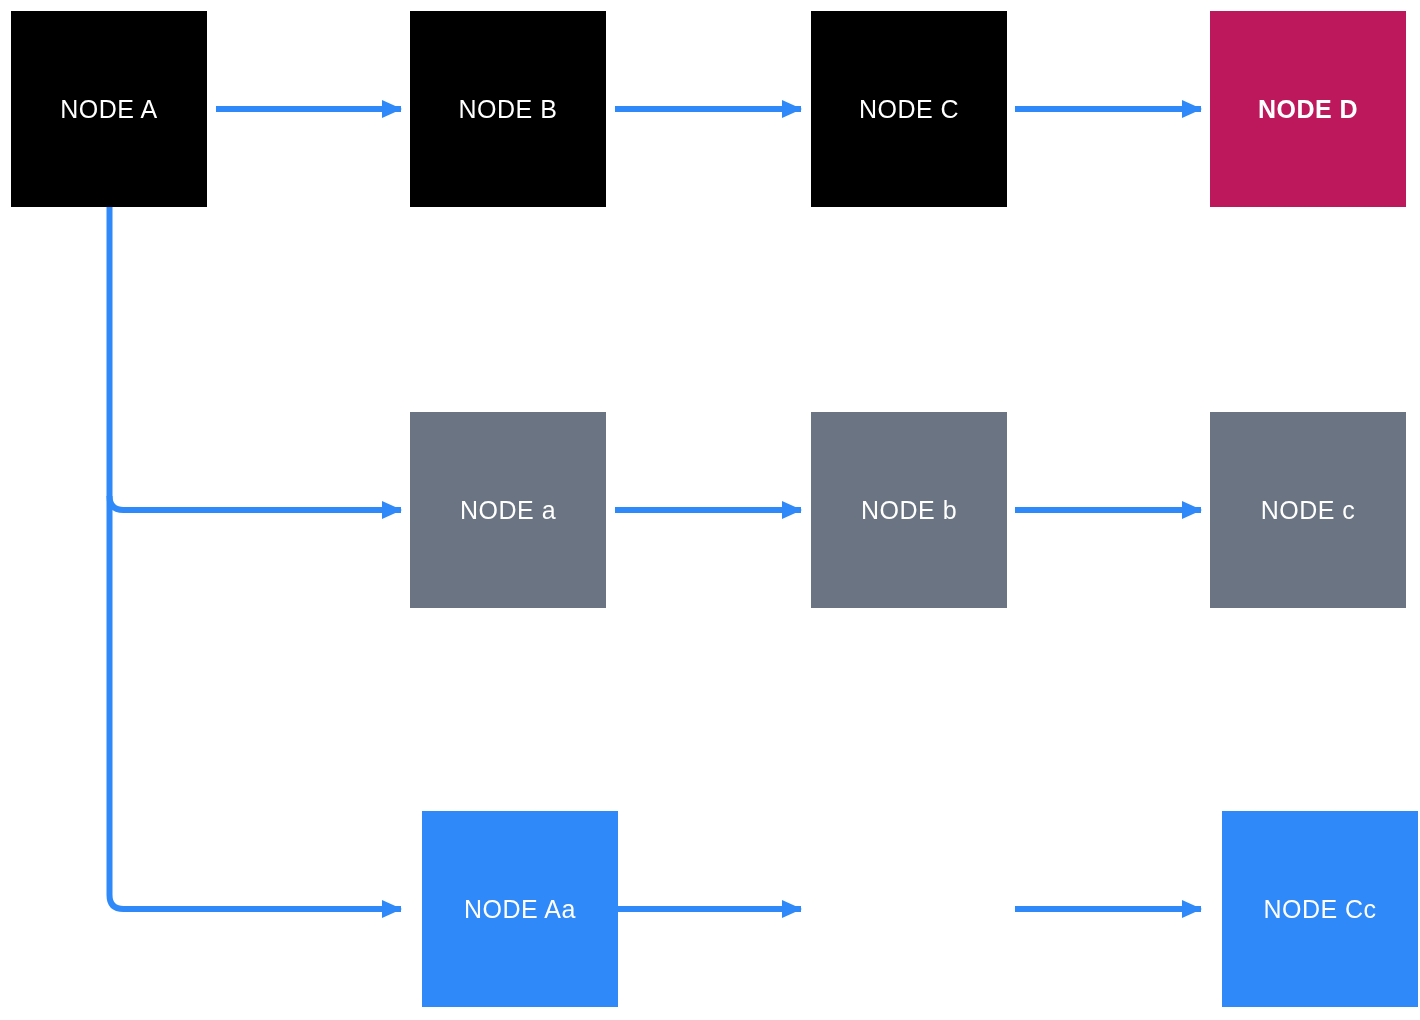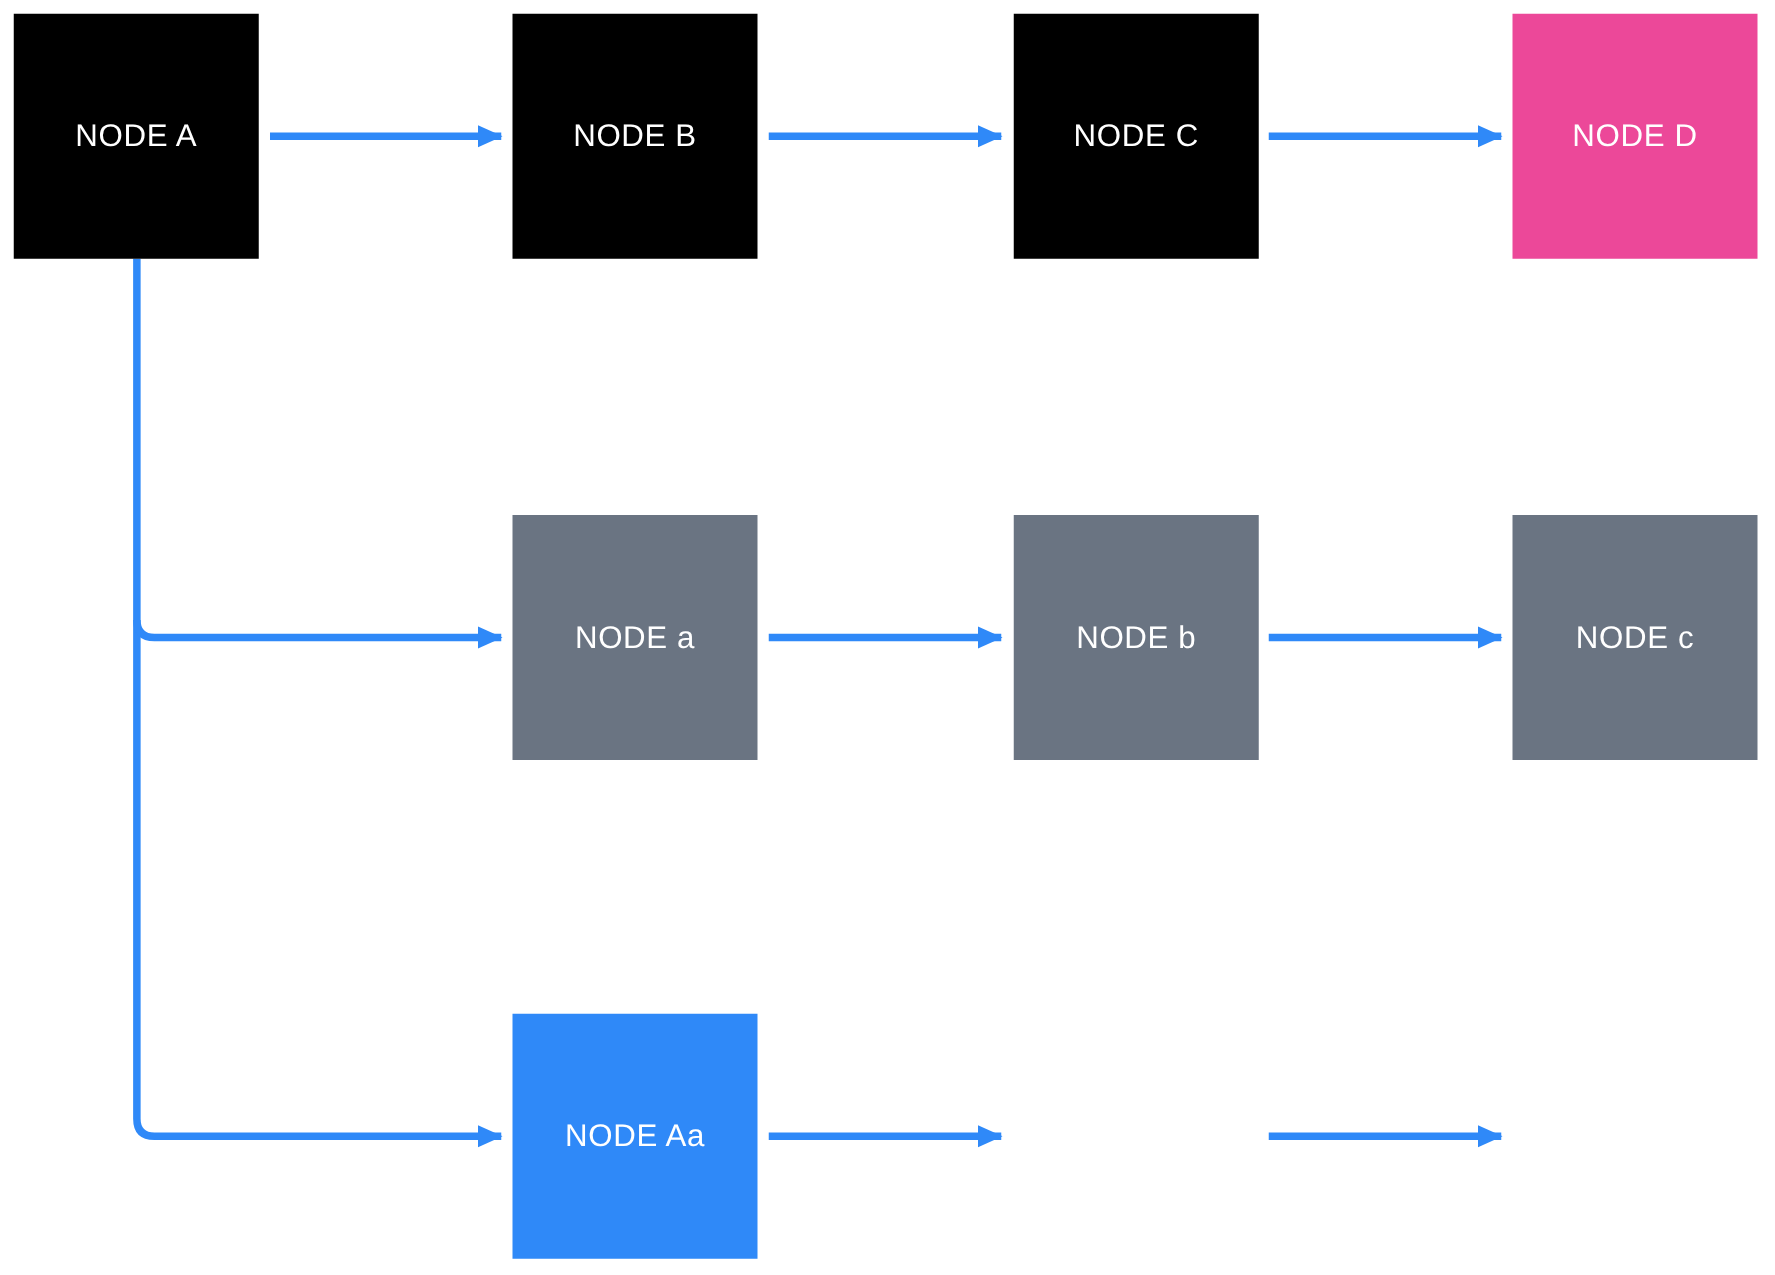"NODE D" div.node { background-color: #ec4899 -> #be185d; font-weight: none -> bold }
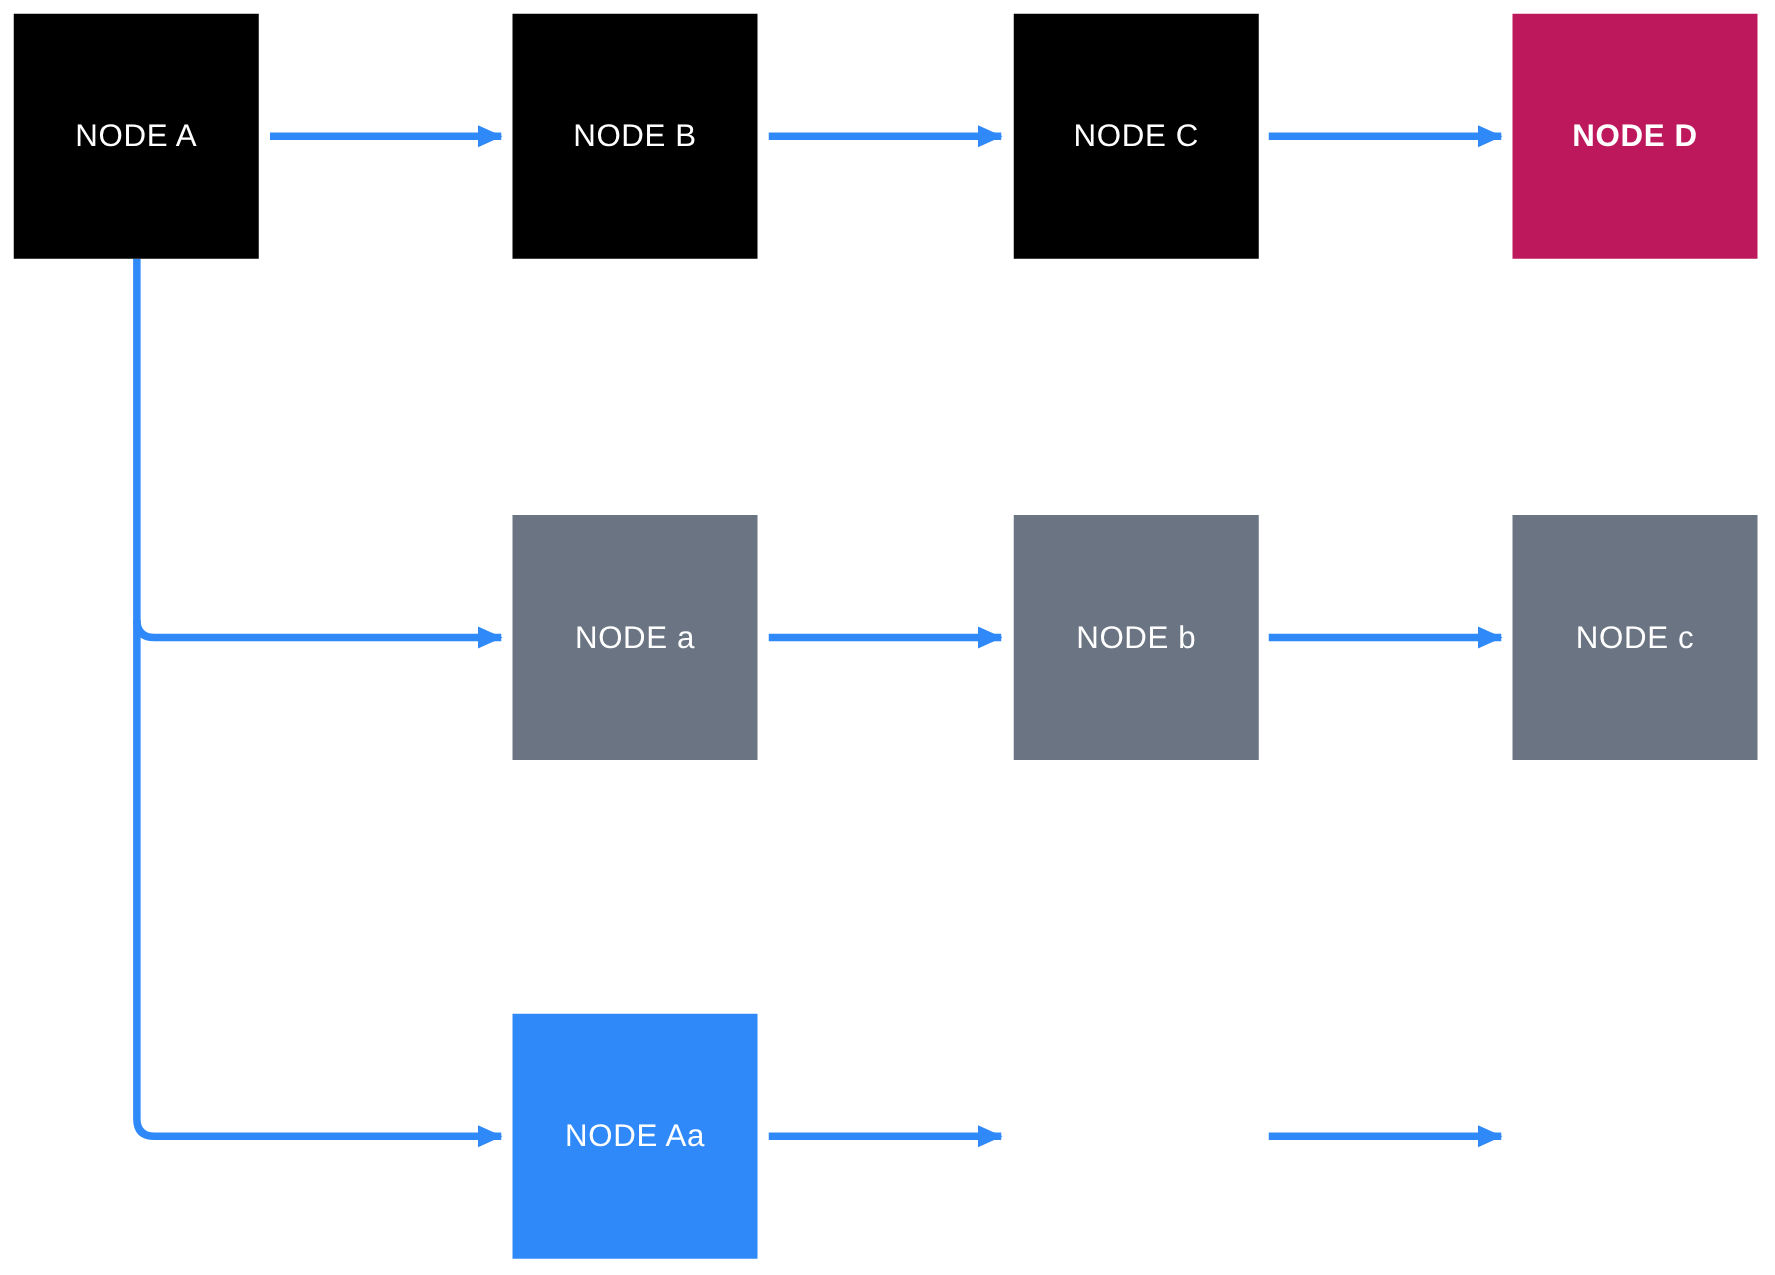"NODE Aa" .row-3 { margin-left: none -> 12px }
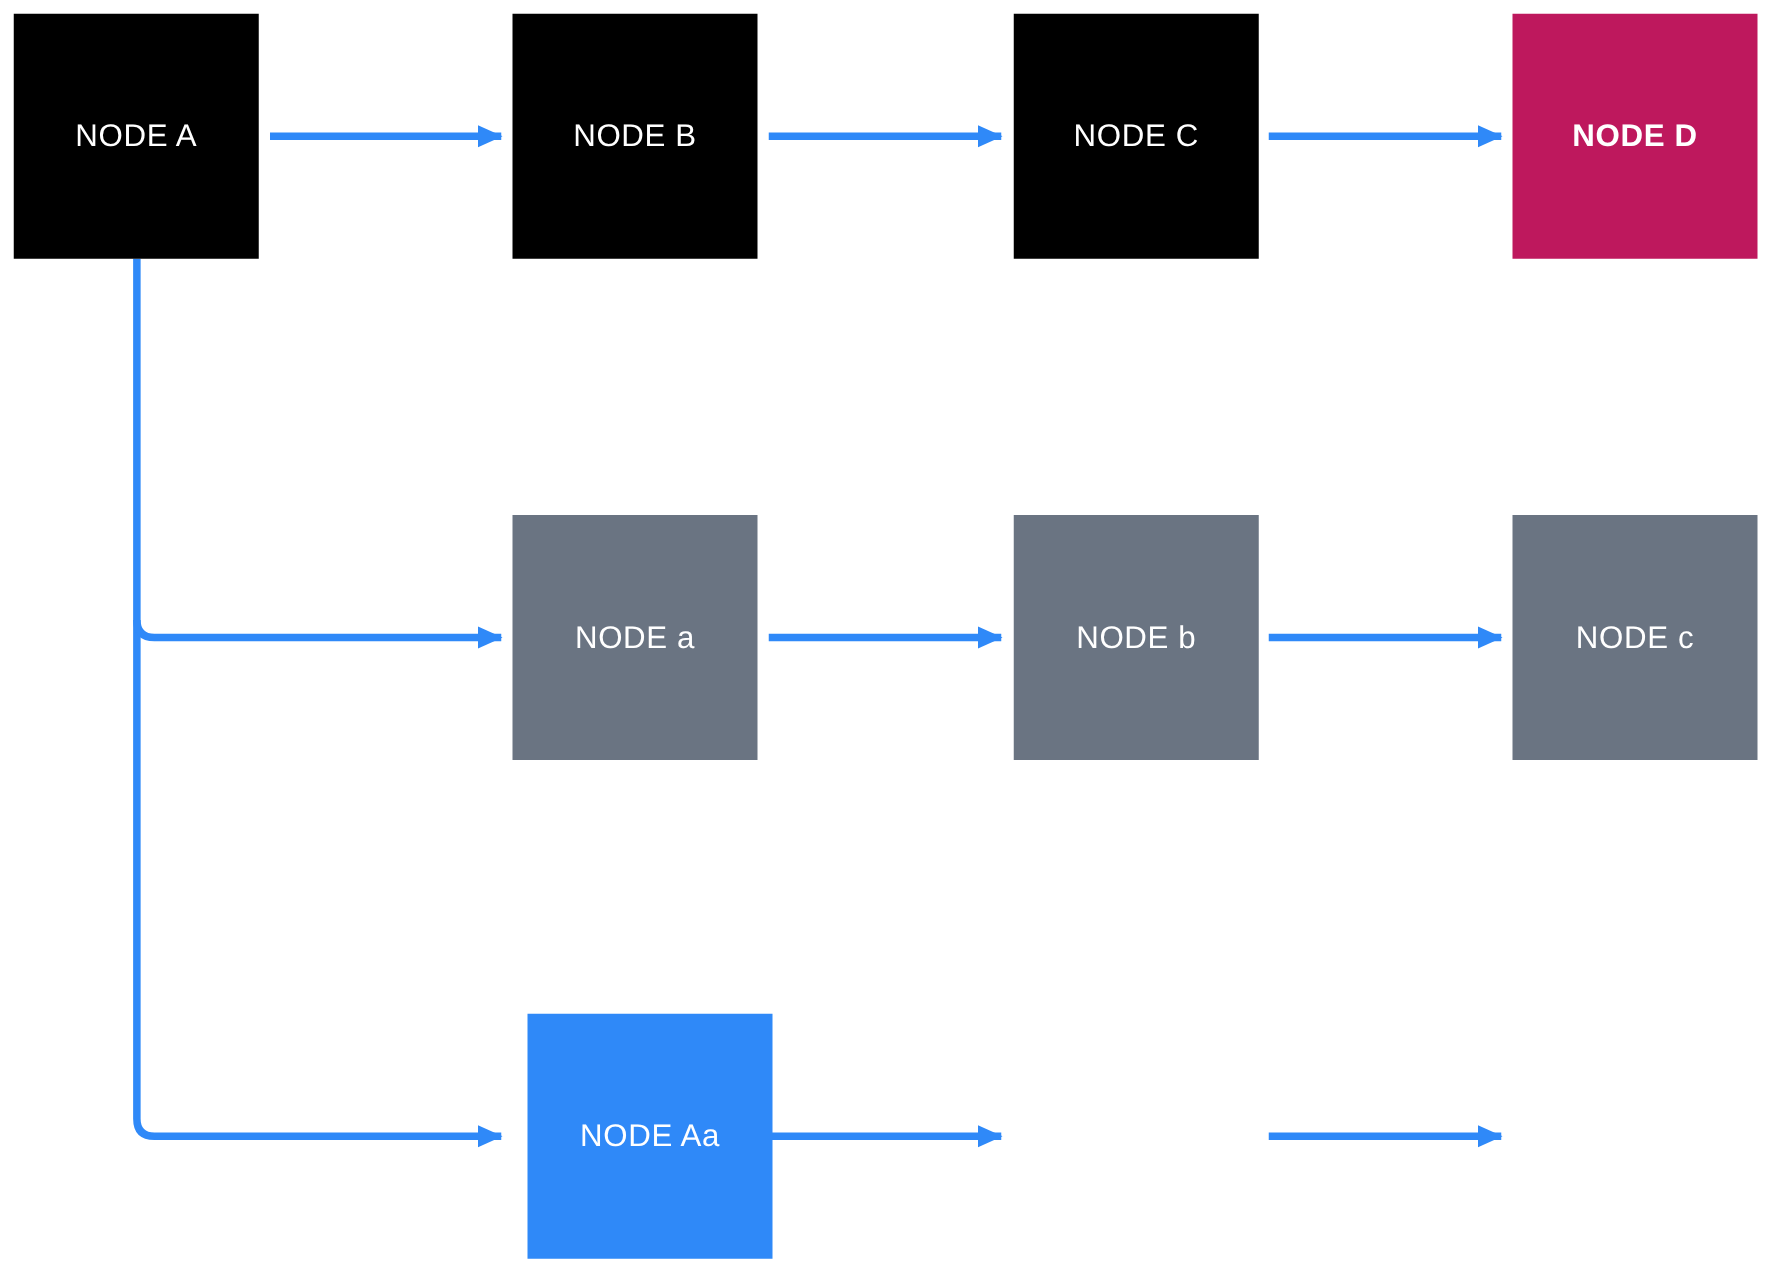"NODE Cc" div.node { html: none -> <div> <span>NODE Cc</span> </div> }
